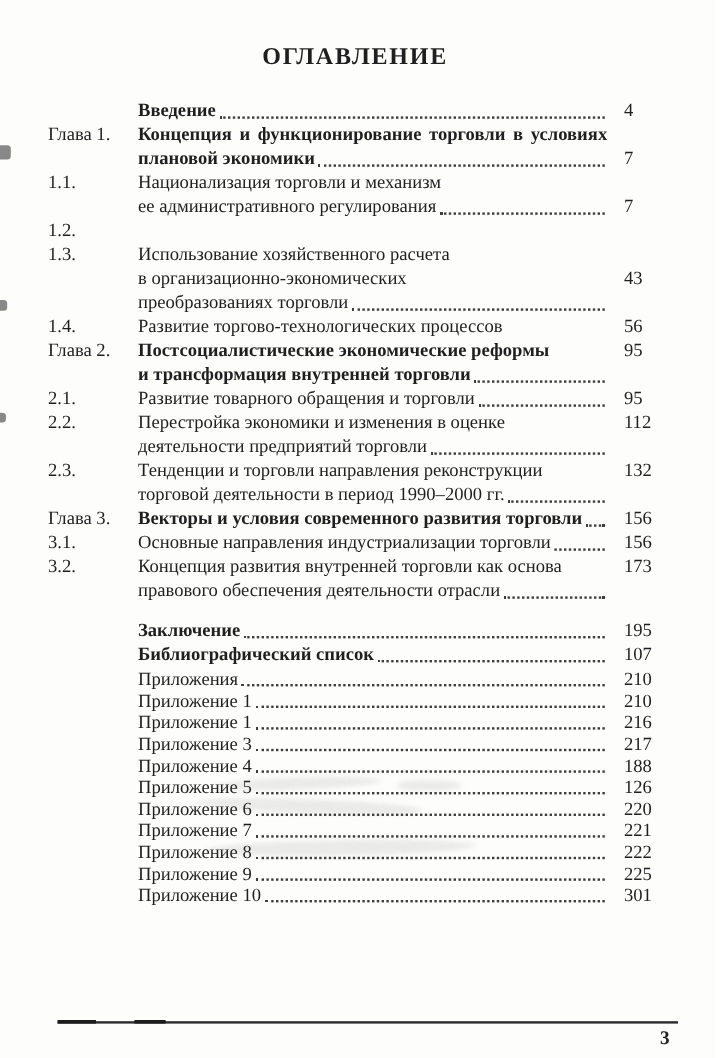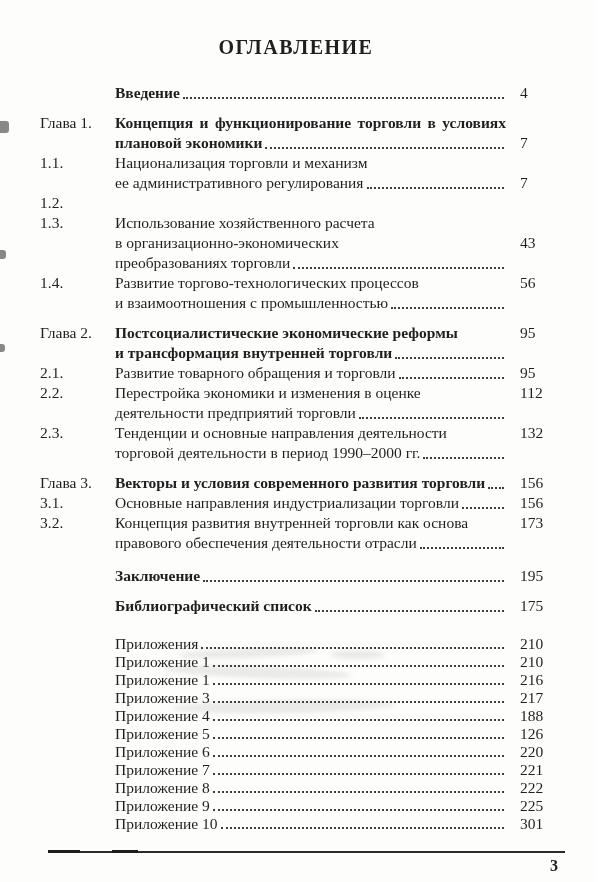"Глава 1." .gap-md { margin-top: 10px -> none }
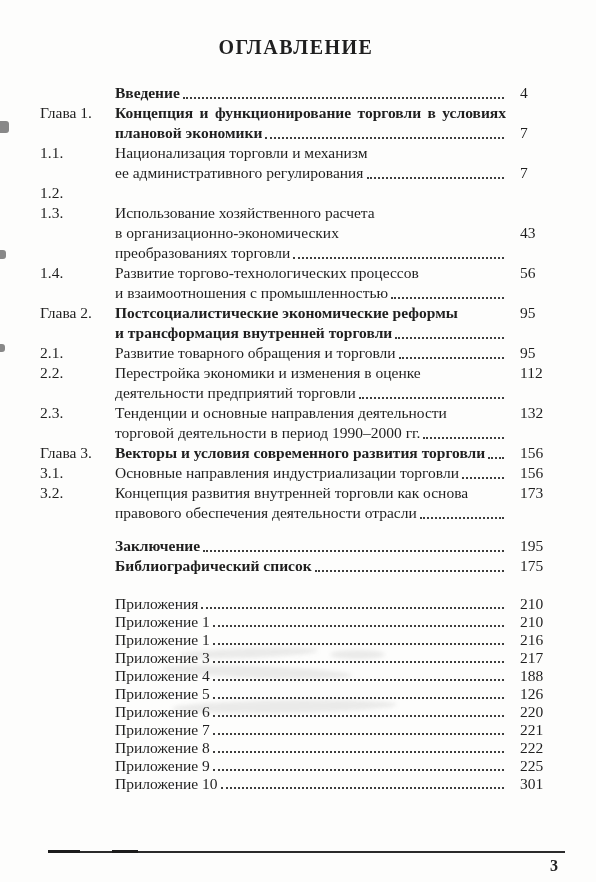"и взаимоотношения с промышленностью" div.line { html: <div> <span>и взаимоотношения с промышленностью</span> <span></span> <span></span> </div> -> none }
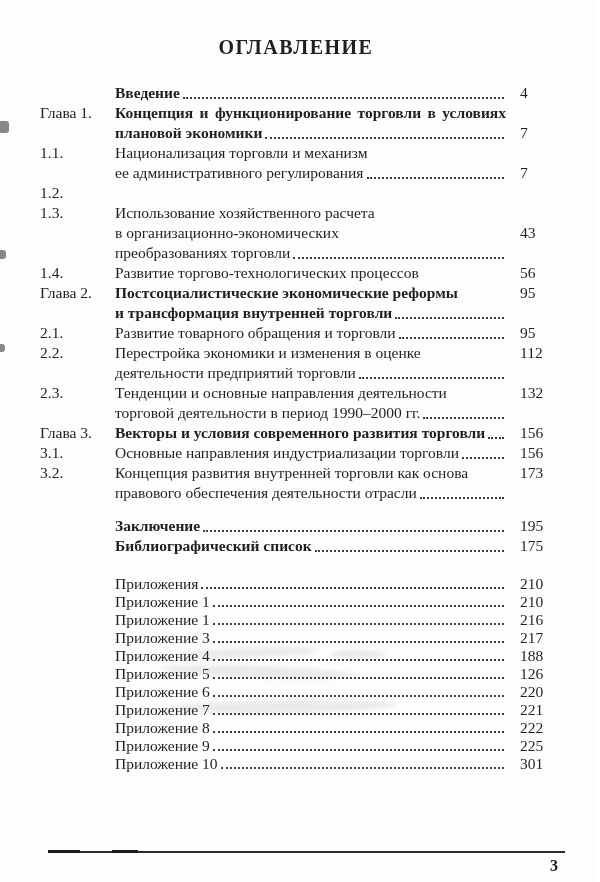"Тенденции и основные направления" span.text { text: основные направления деятельности -> торговли направления реконструкции }
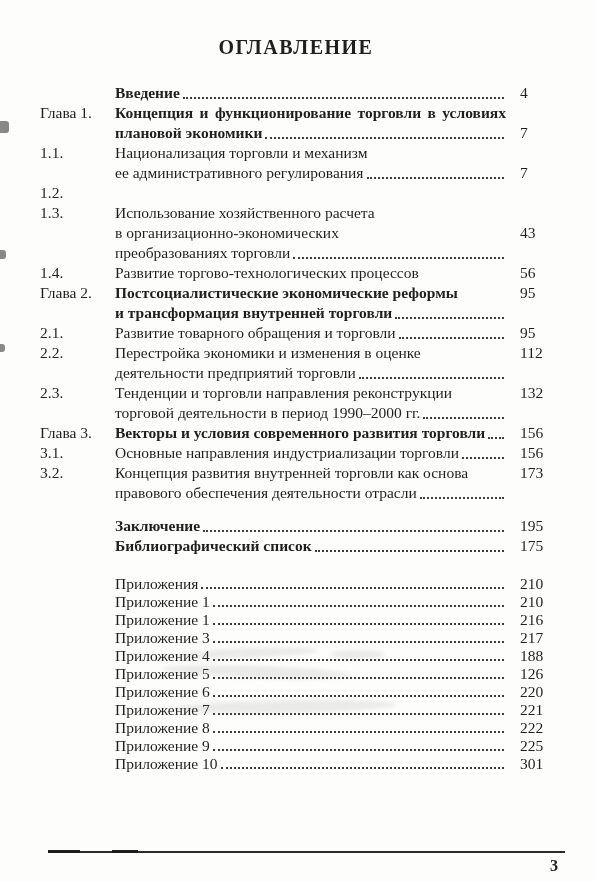"175" span.pnum { text: 175 -> 107 }
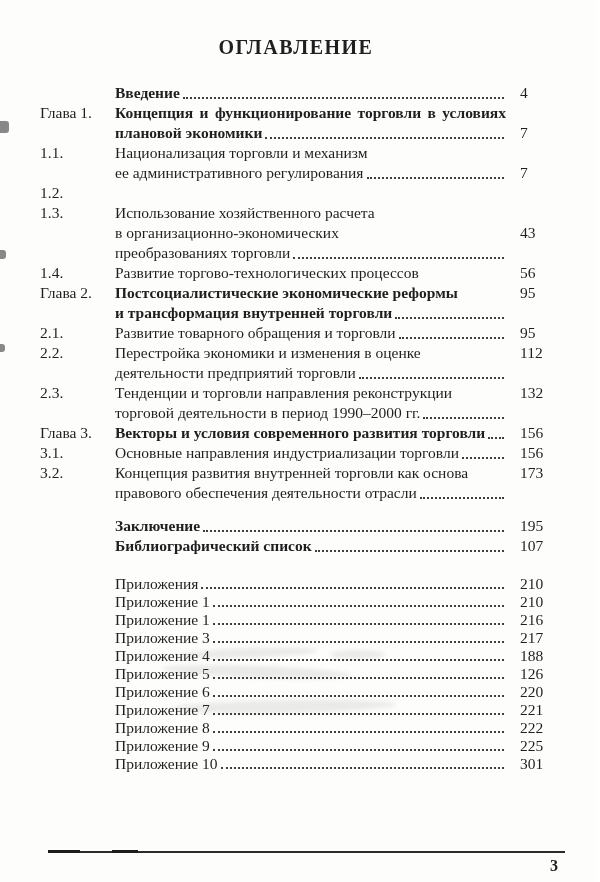"Приложения" .gap-xl { margin-top: 19px -> 2px }
